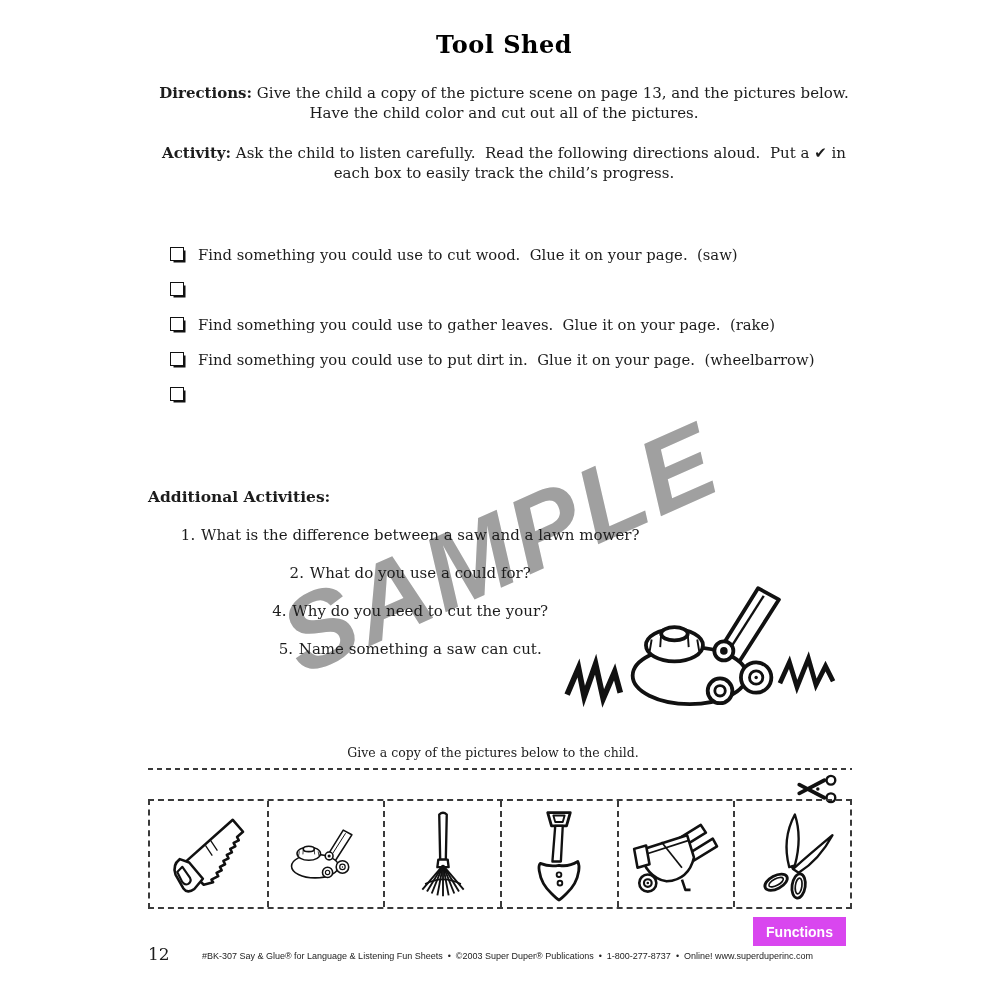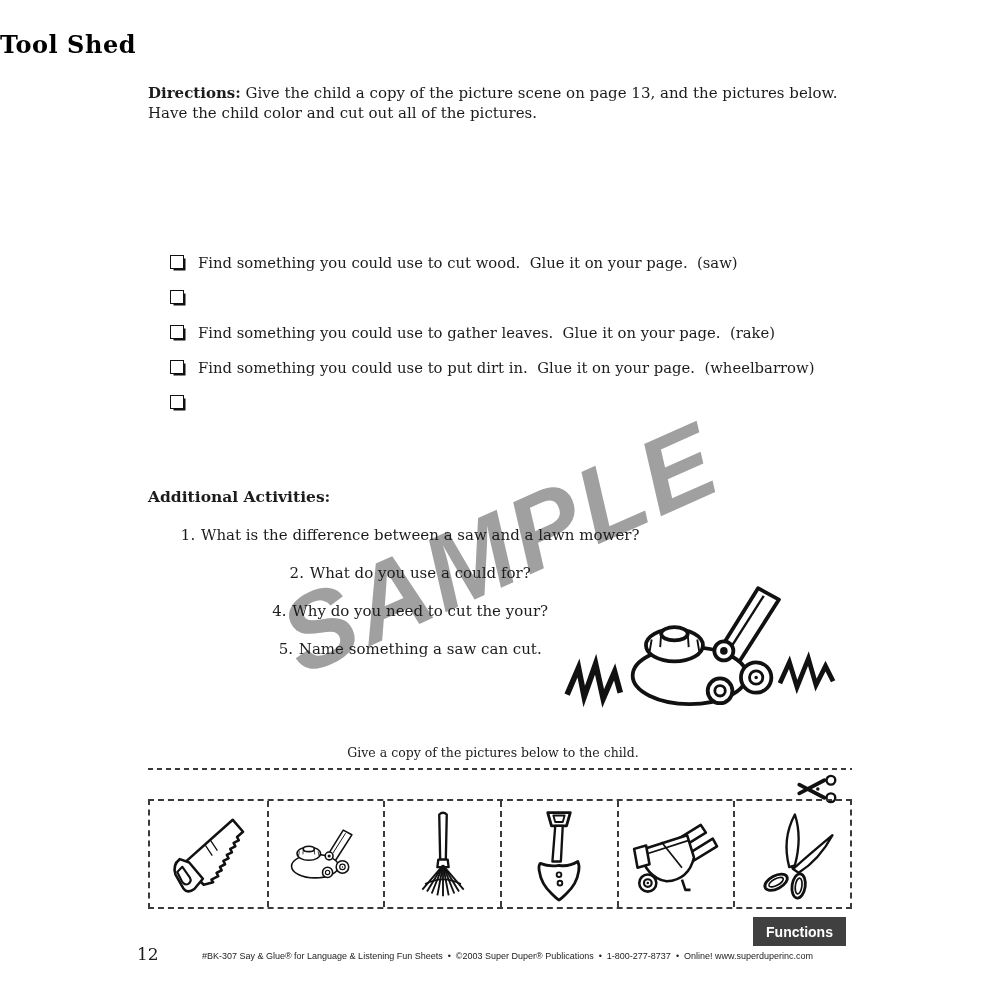"Tool Shed" .title { left: 0 -> 8px; text-align: none -> center }
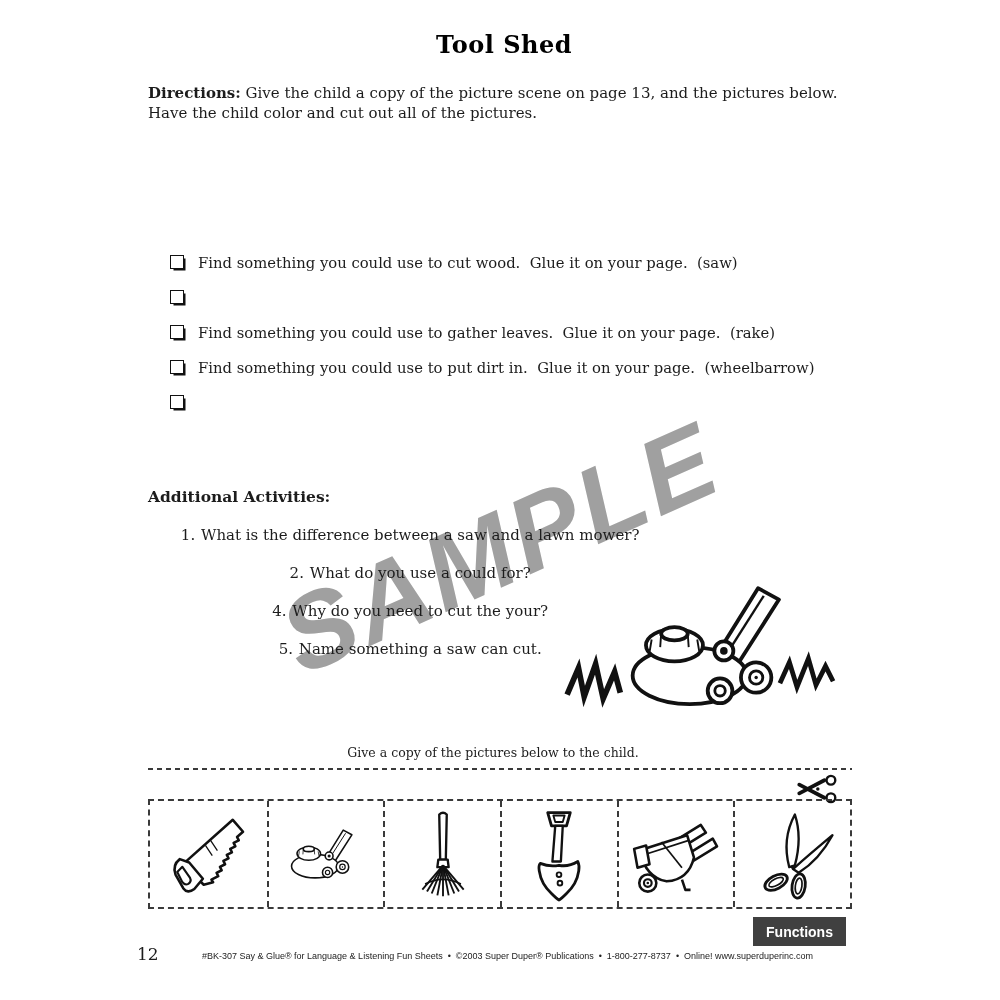"Directions: Give the child a" .para { text-align: none -> center }
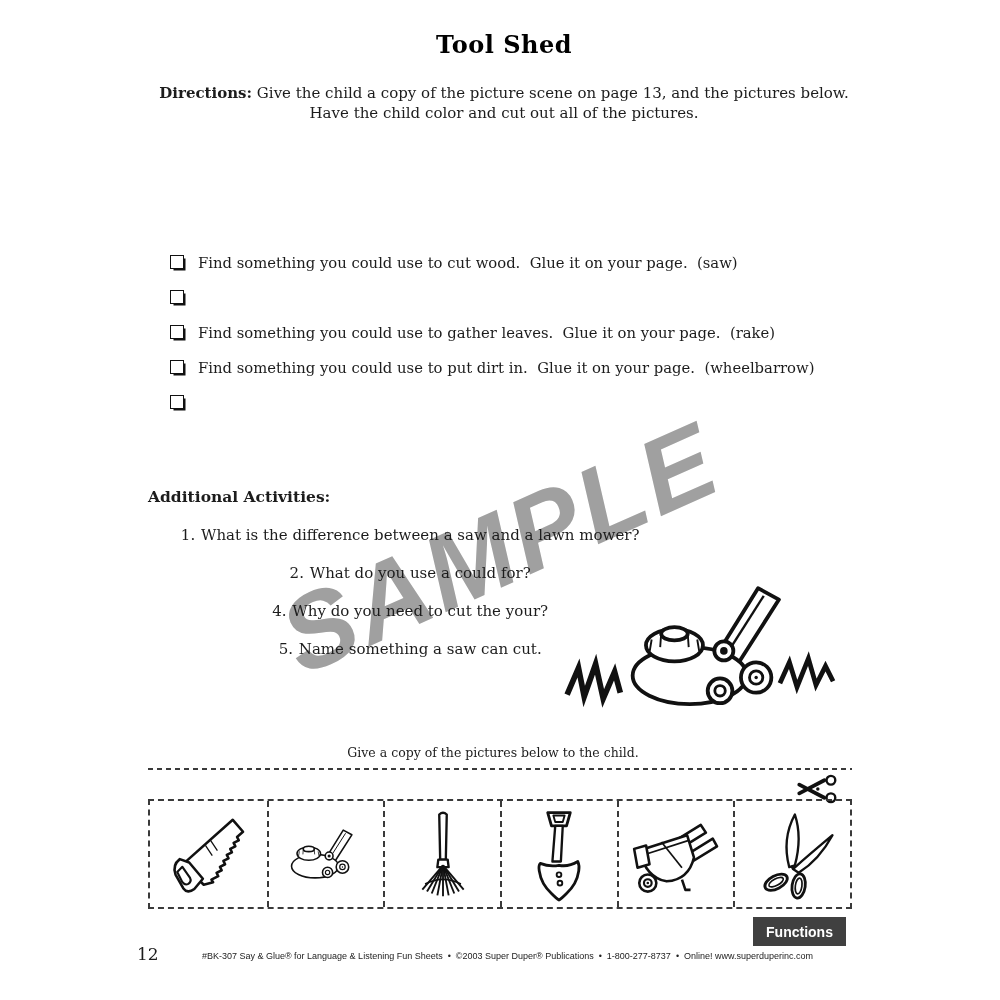"Activity: Ask the child to" div.para { html: none -> <div><b>Activity:</b><span> Ask the child to listen carefully. Read the following directions aloud. Put a ✔ in each box to easily track the child’s progress.</span></div> }
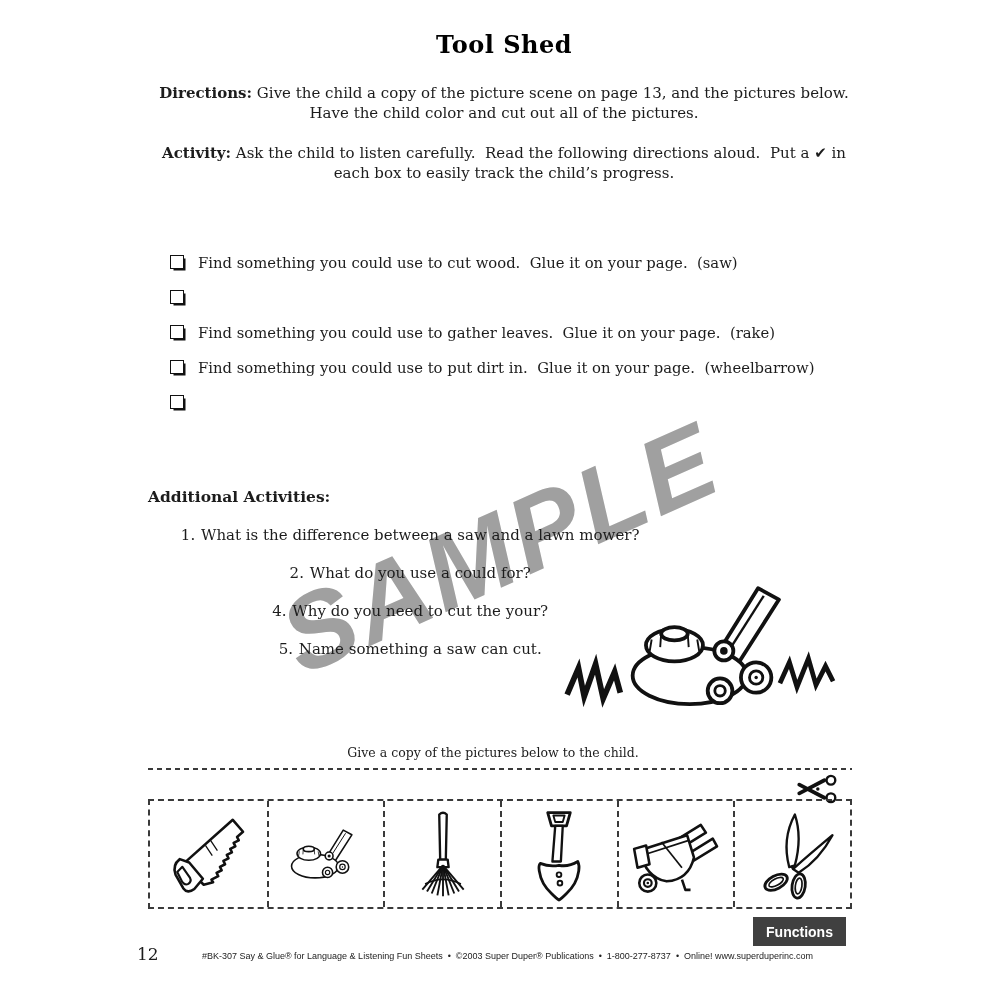"Find something you could use" .checklist { top: 252px -> 244px }
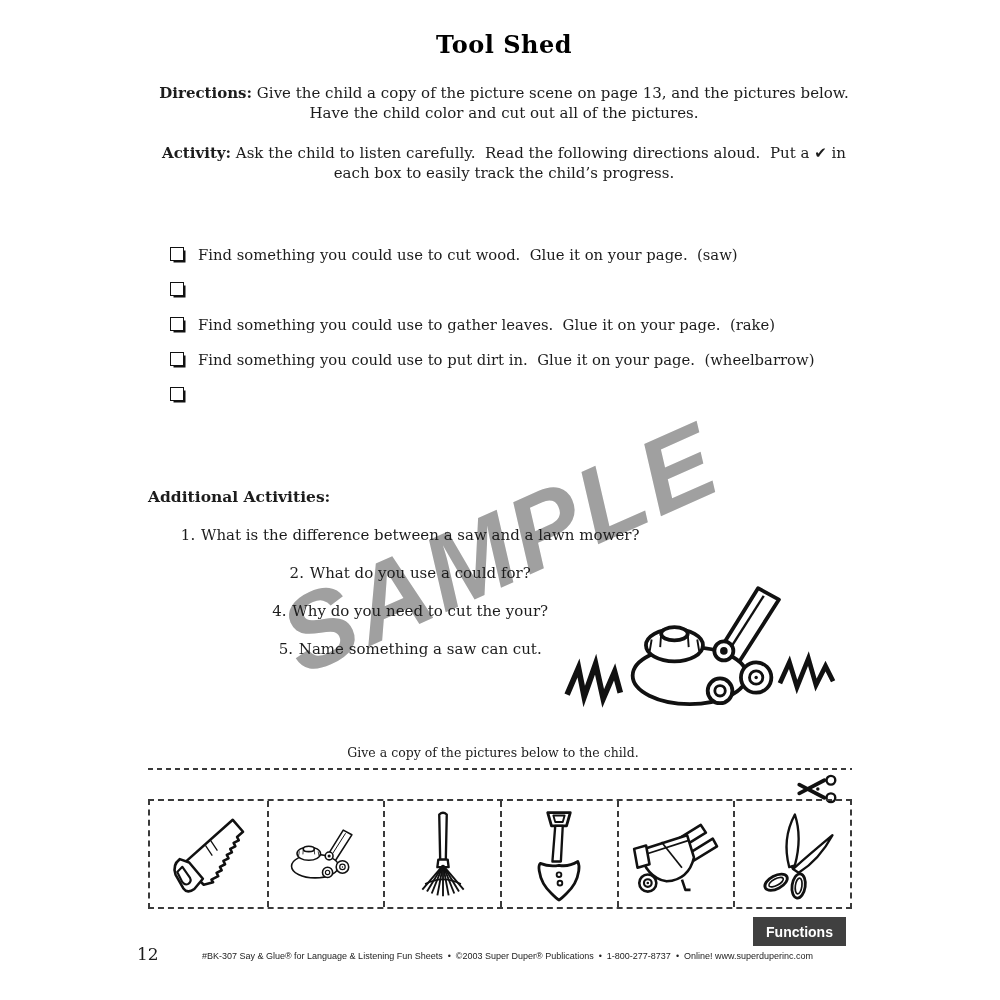"Functions" .fn-badge { background: #404040 -> #d946ef }
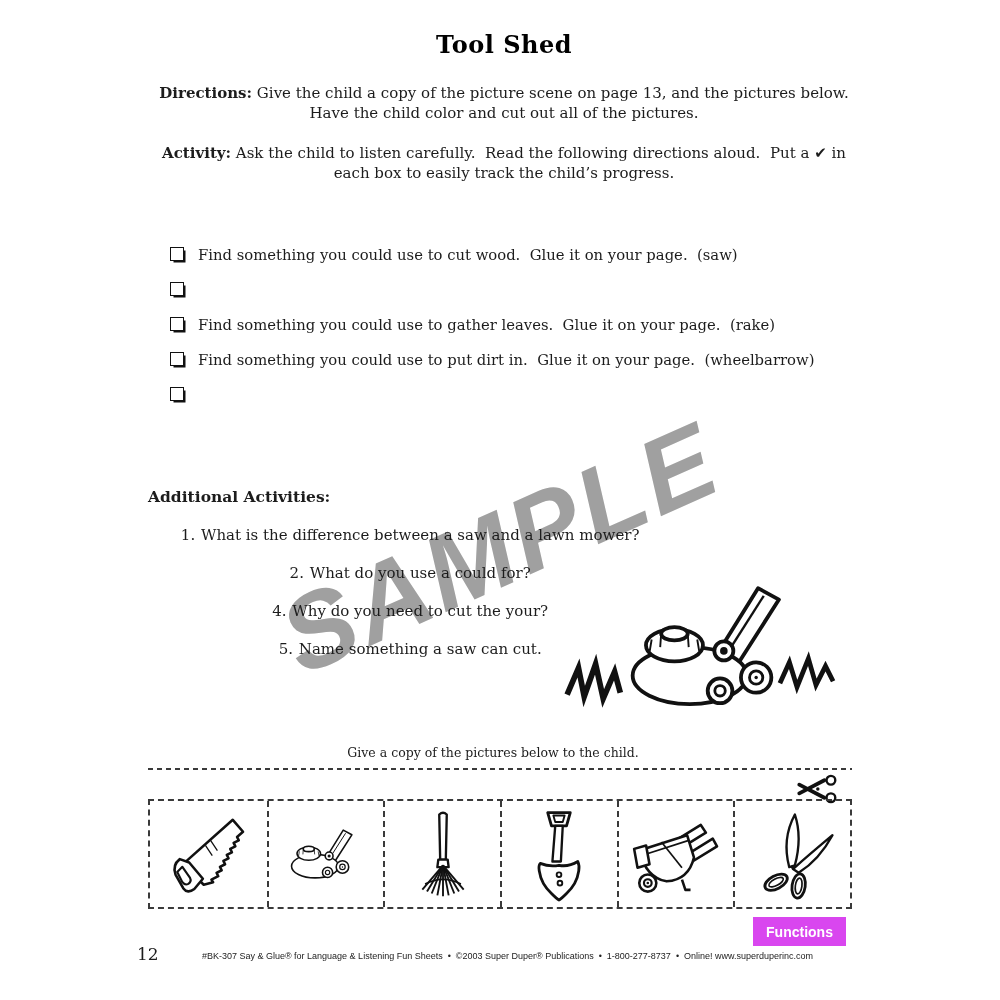"12" .page-num { left: 137px -> 148px }
